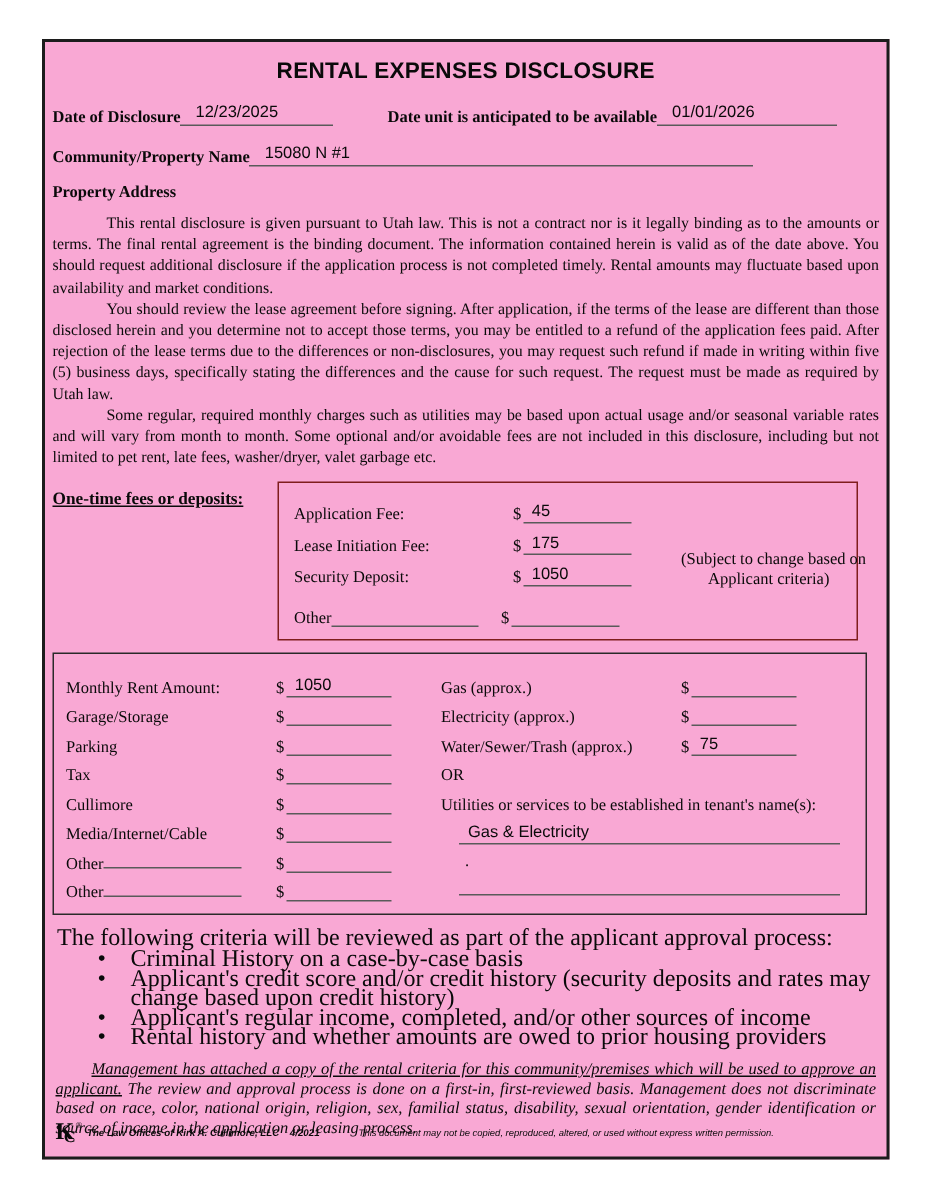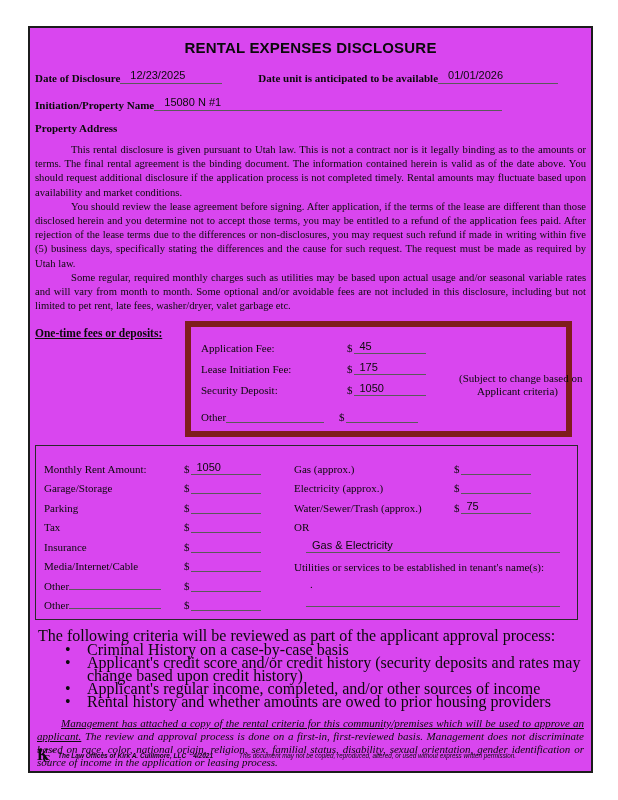"RENTAL EXPENSES DISCLOSURE" .page { background: #d946ef -> #f9a8d4 }
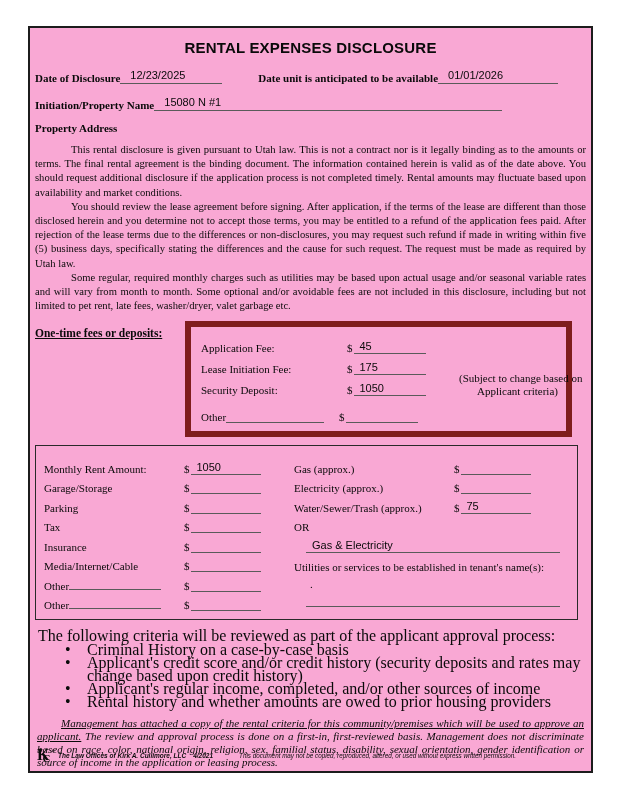"Initiation/Property Name" span.lbl { text: Initiation/Property -> Community/Property }
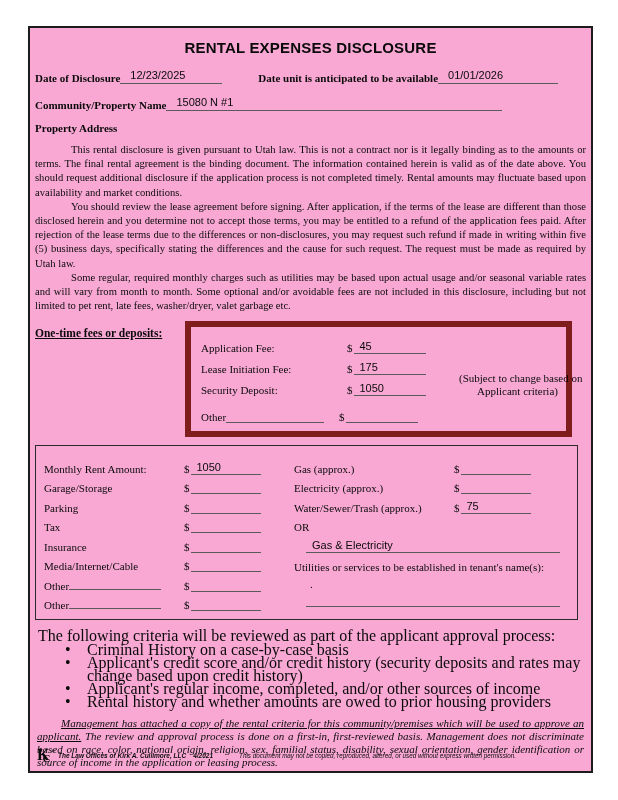"Application Fee:" .ot-box { border: 6px solid #7f1d1d -> 1px solid #7f1d1d }
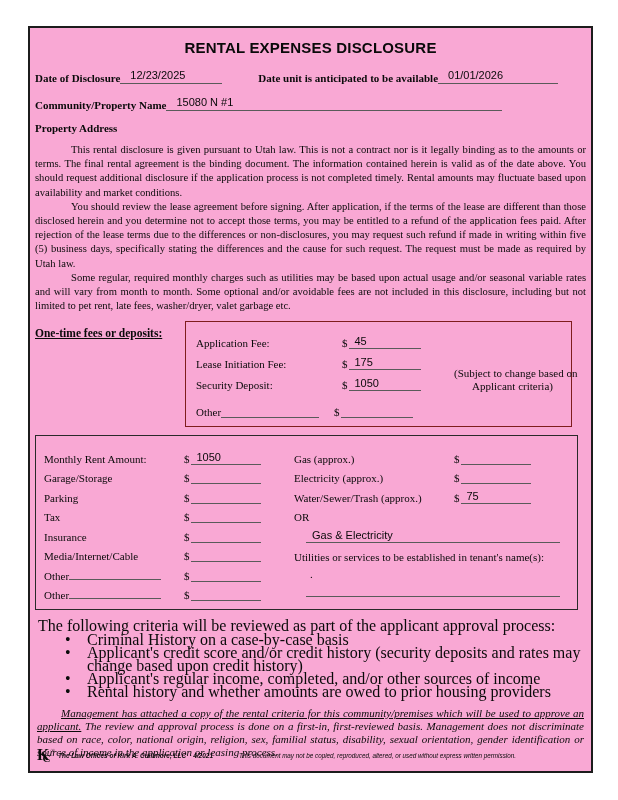"Insurance" span.m-label { text: Insurance -> Cullimore }
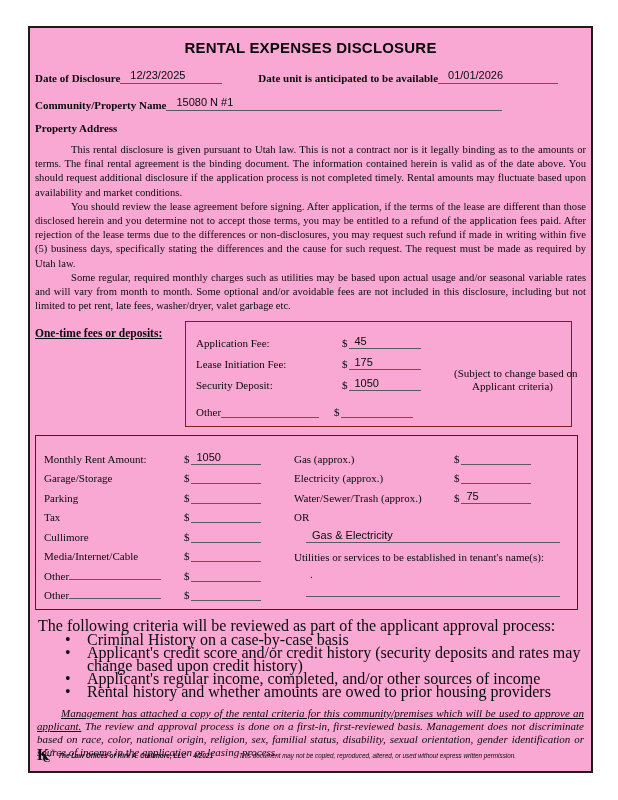"Gas & Electricity" div.util-row { order: before "Utilities or services to be" -> after "Utilities or services to be" }
